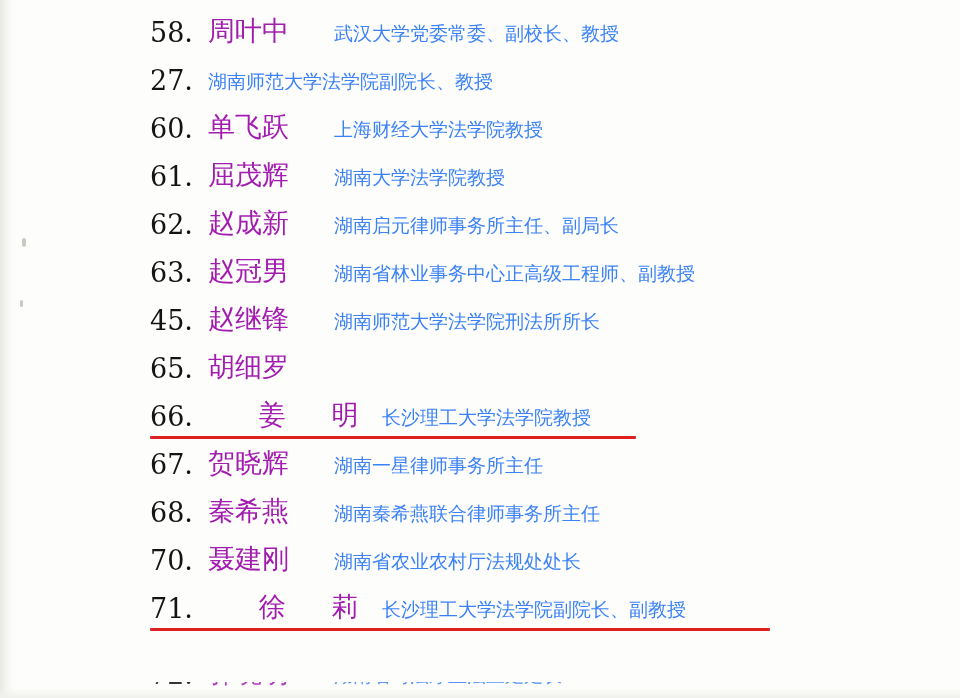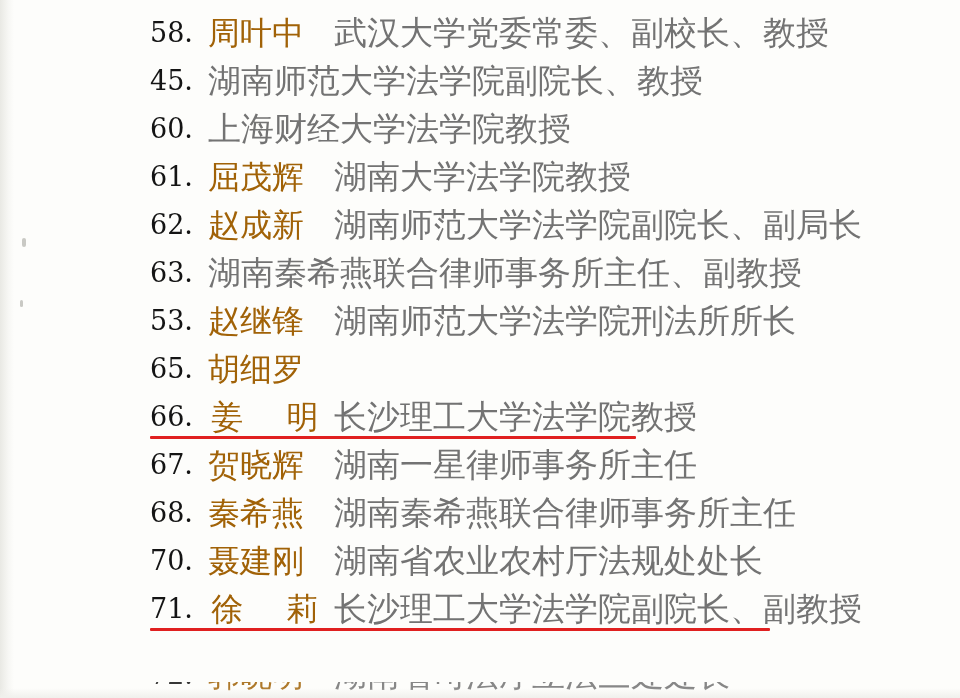"周叶中" .name { color: #a16207 -> #a21caf; font-family: Liberation Serif, serif -> Liberation Mono, monospace; font-size: 32px -> 27px }
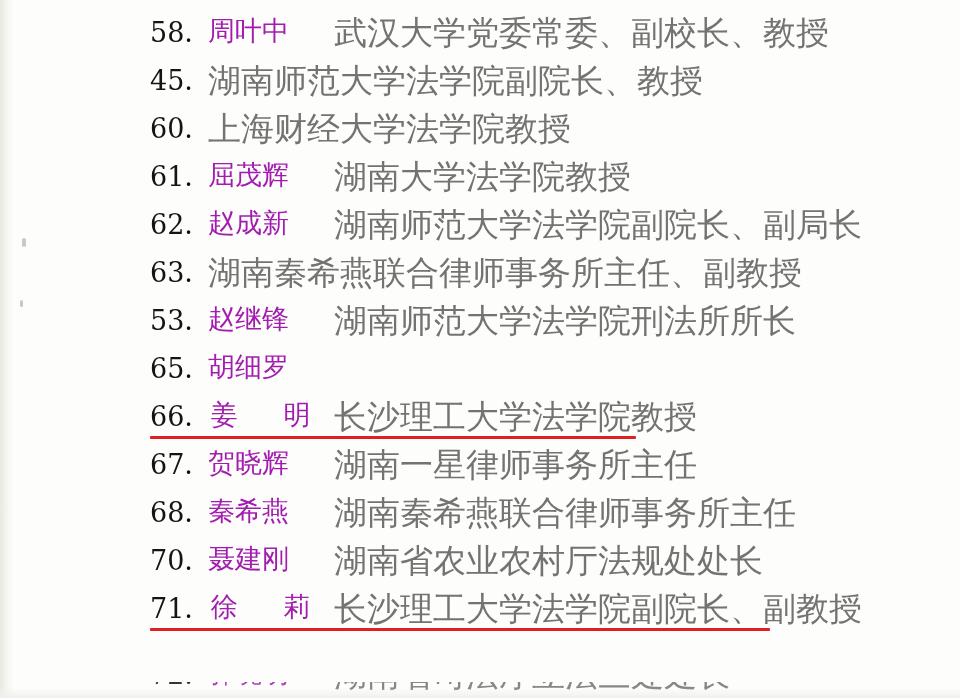"武汉大学党委常委、副校长、教授" .title { color: #737373 -> #3b82f6; font-size: 33px -> 19px }
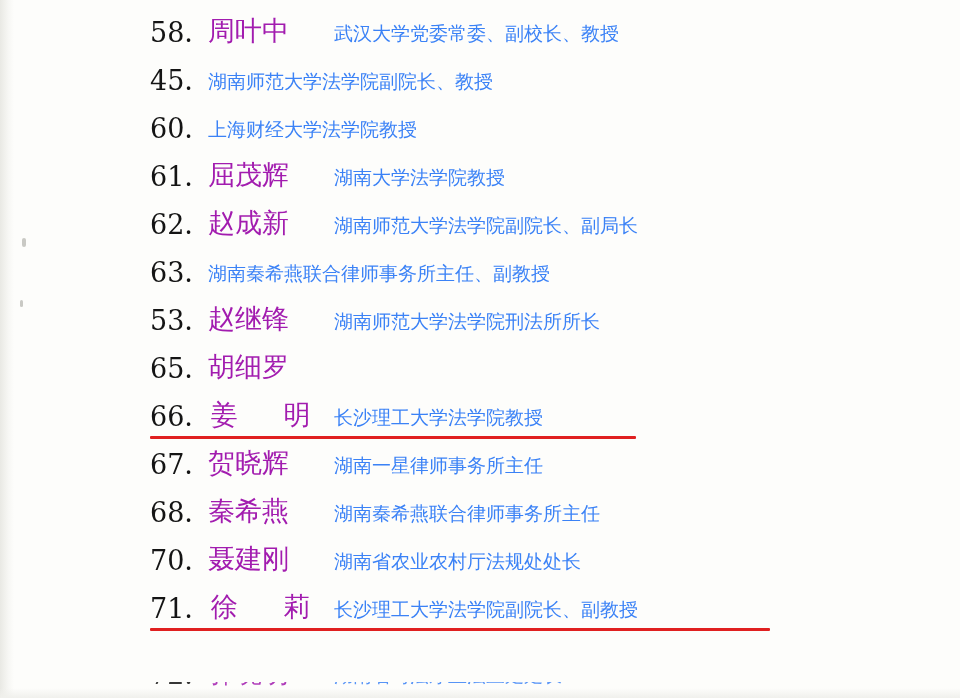"45." span.num { text: 45 -> 27 }
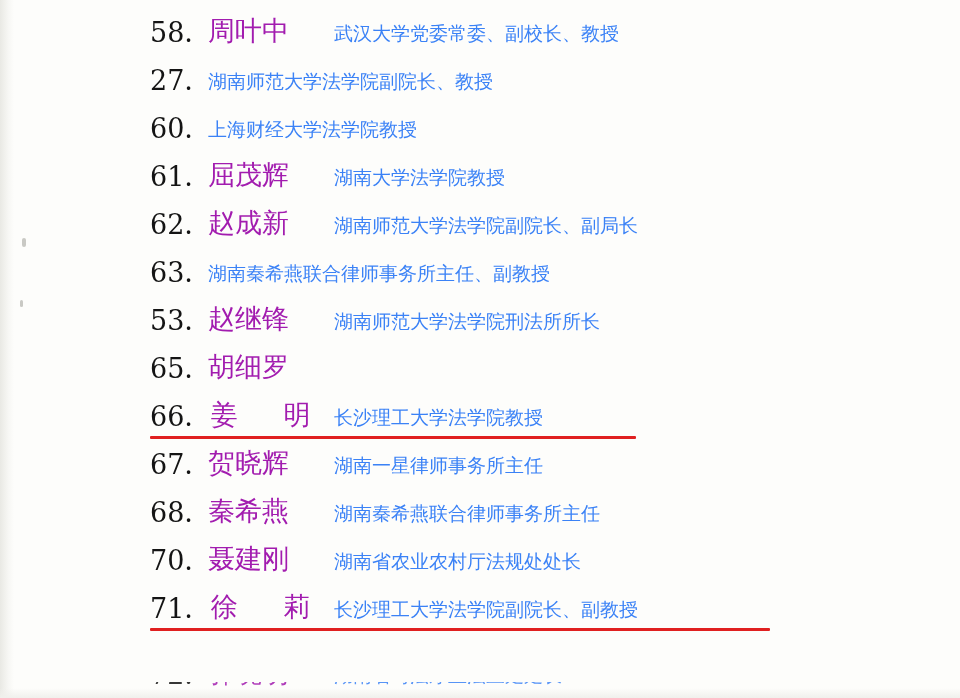"单飞跃" span.name { html: none -> <span>单飞跃</span> }
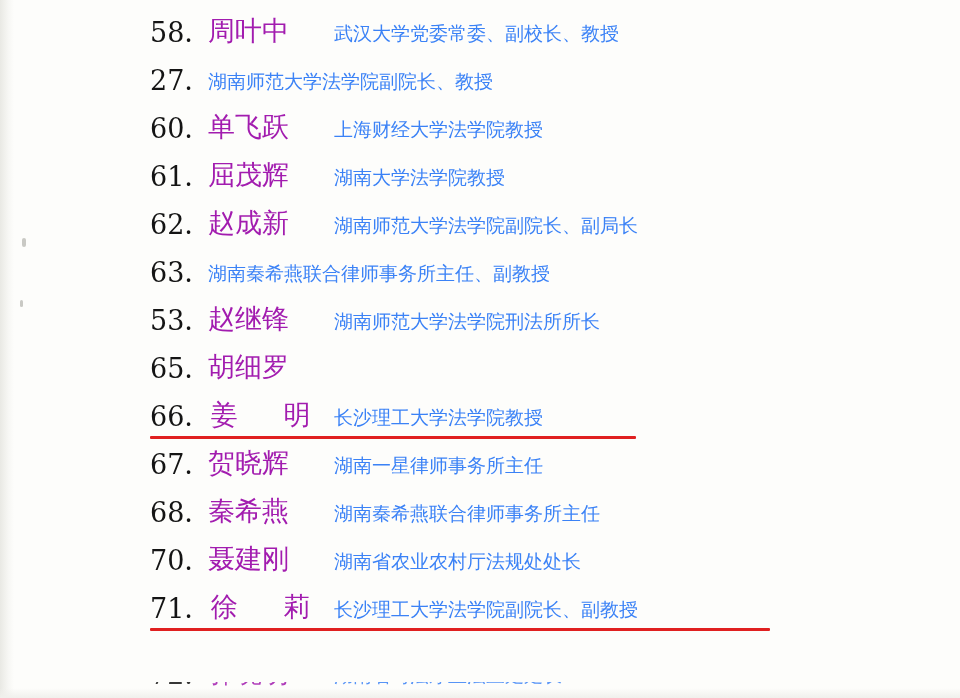"湖南师范大学法学院副院长、副局长" span.title { text: 师范大学法学院副院长 -> 启元律师事务所主任 }
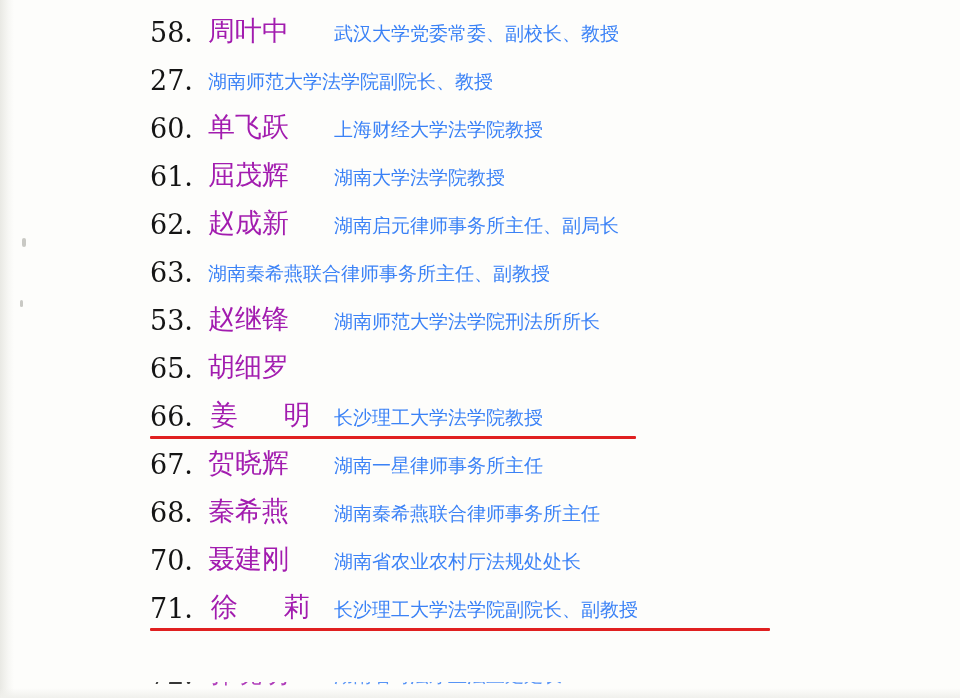"赵冠男" span.name { html: none -> <span>赵冠男</span> }
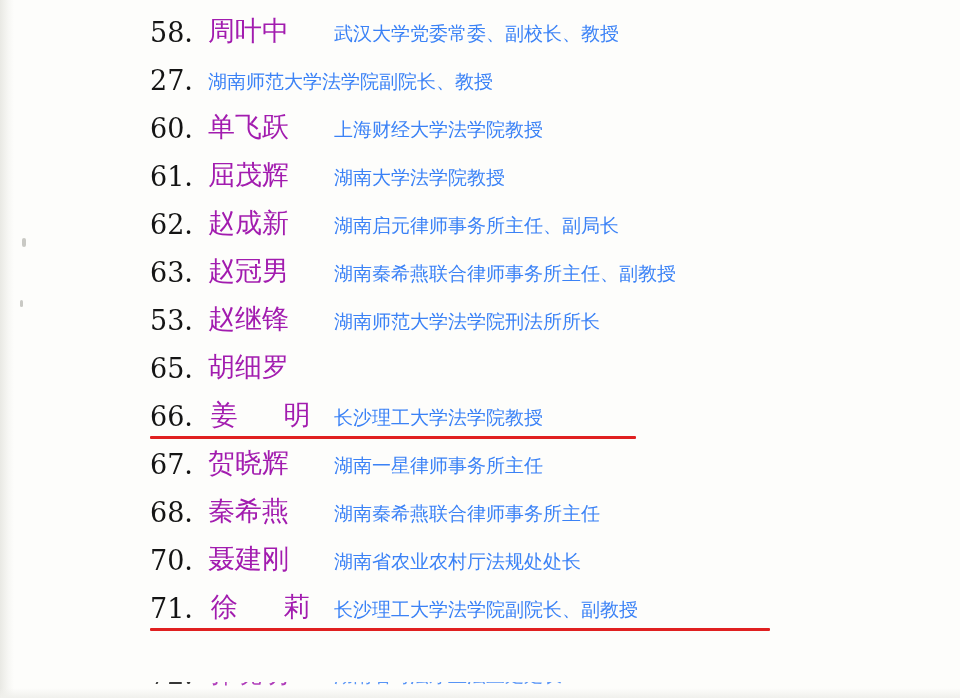"湖南秦希燕联合律师事务所主任、副教授" span.title { text: 秦希燕联合律师事务所主任 -> 省林业事务中心正高级工程师 }
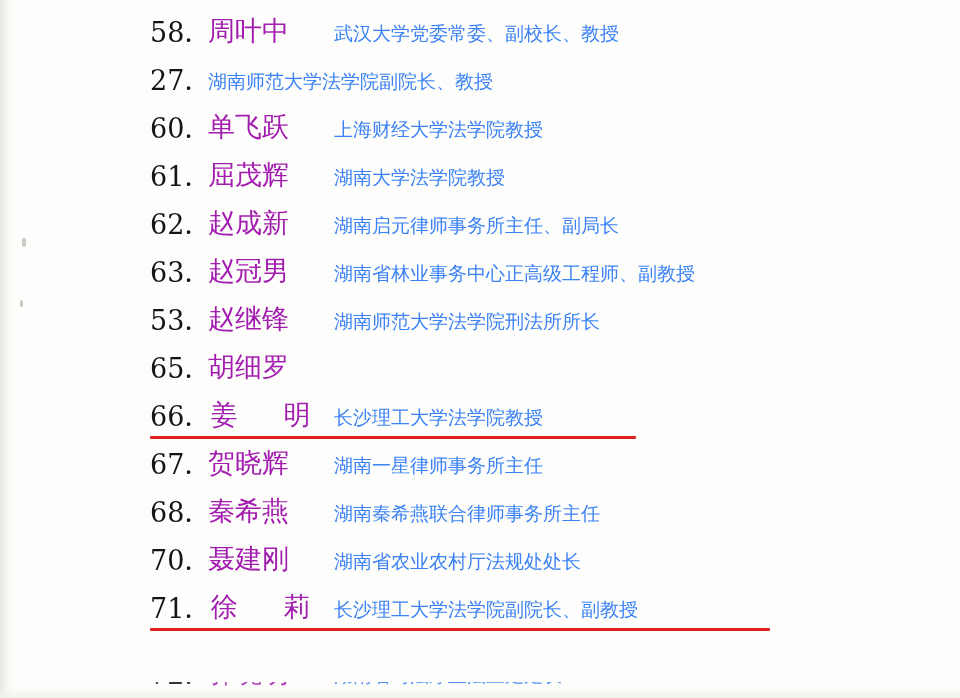"53." span.num { text: 53 -> 45 }
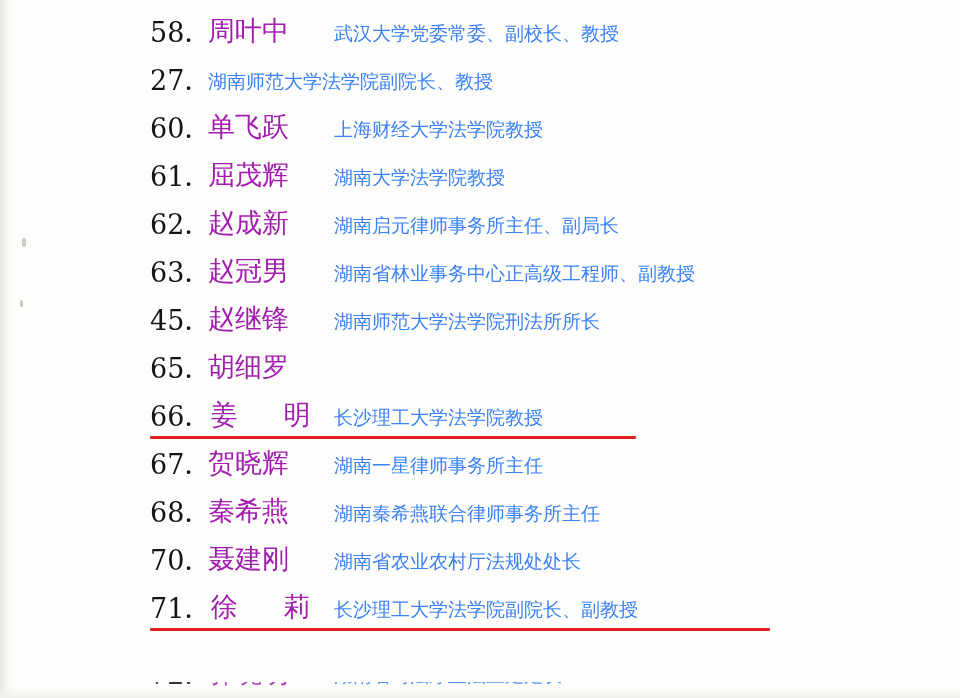"姜 明" .name.spaced { margin-left: none -> 48px }
